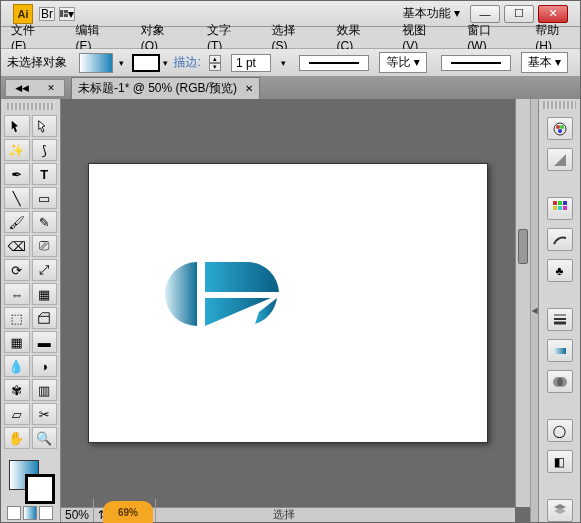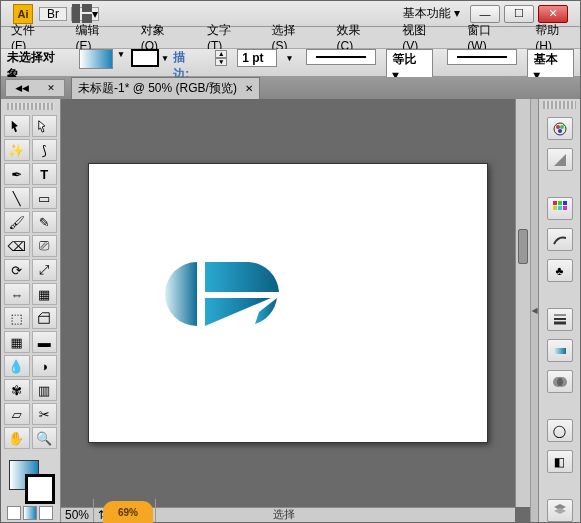"Br" .title-btn { width: 28px -> 16px }
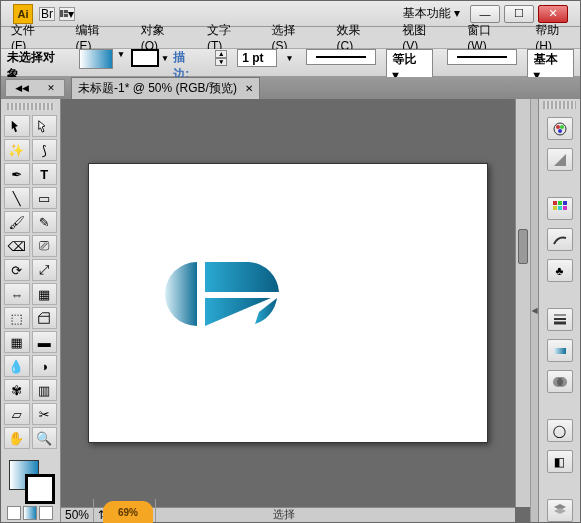"未选择对象" .controlbar { align-items: flex-start -> center; font-weight: bold -> none }
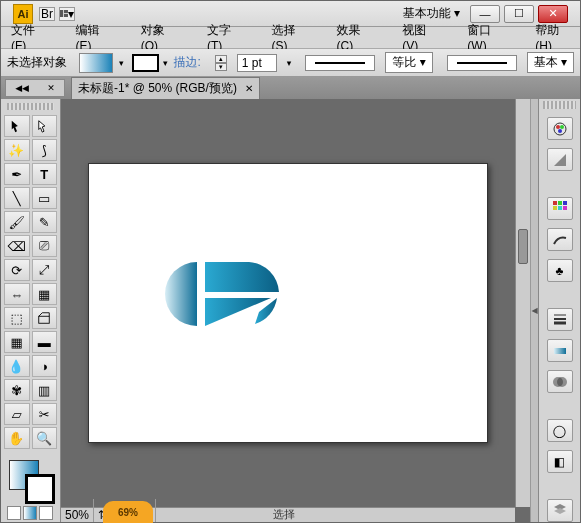"1 pt" .stroke-spin { margin-left: 8px -> 2px }
